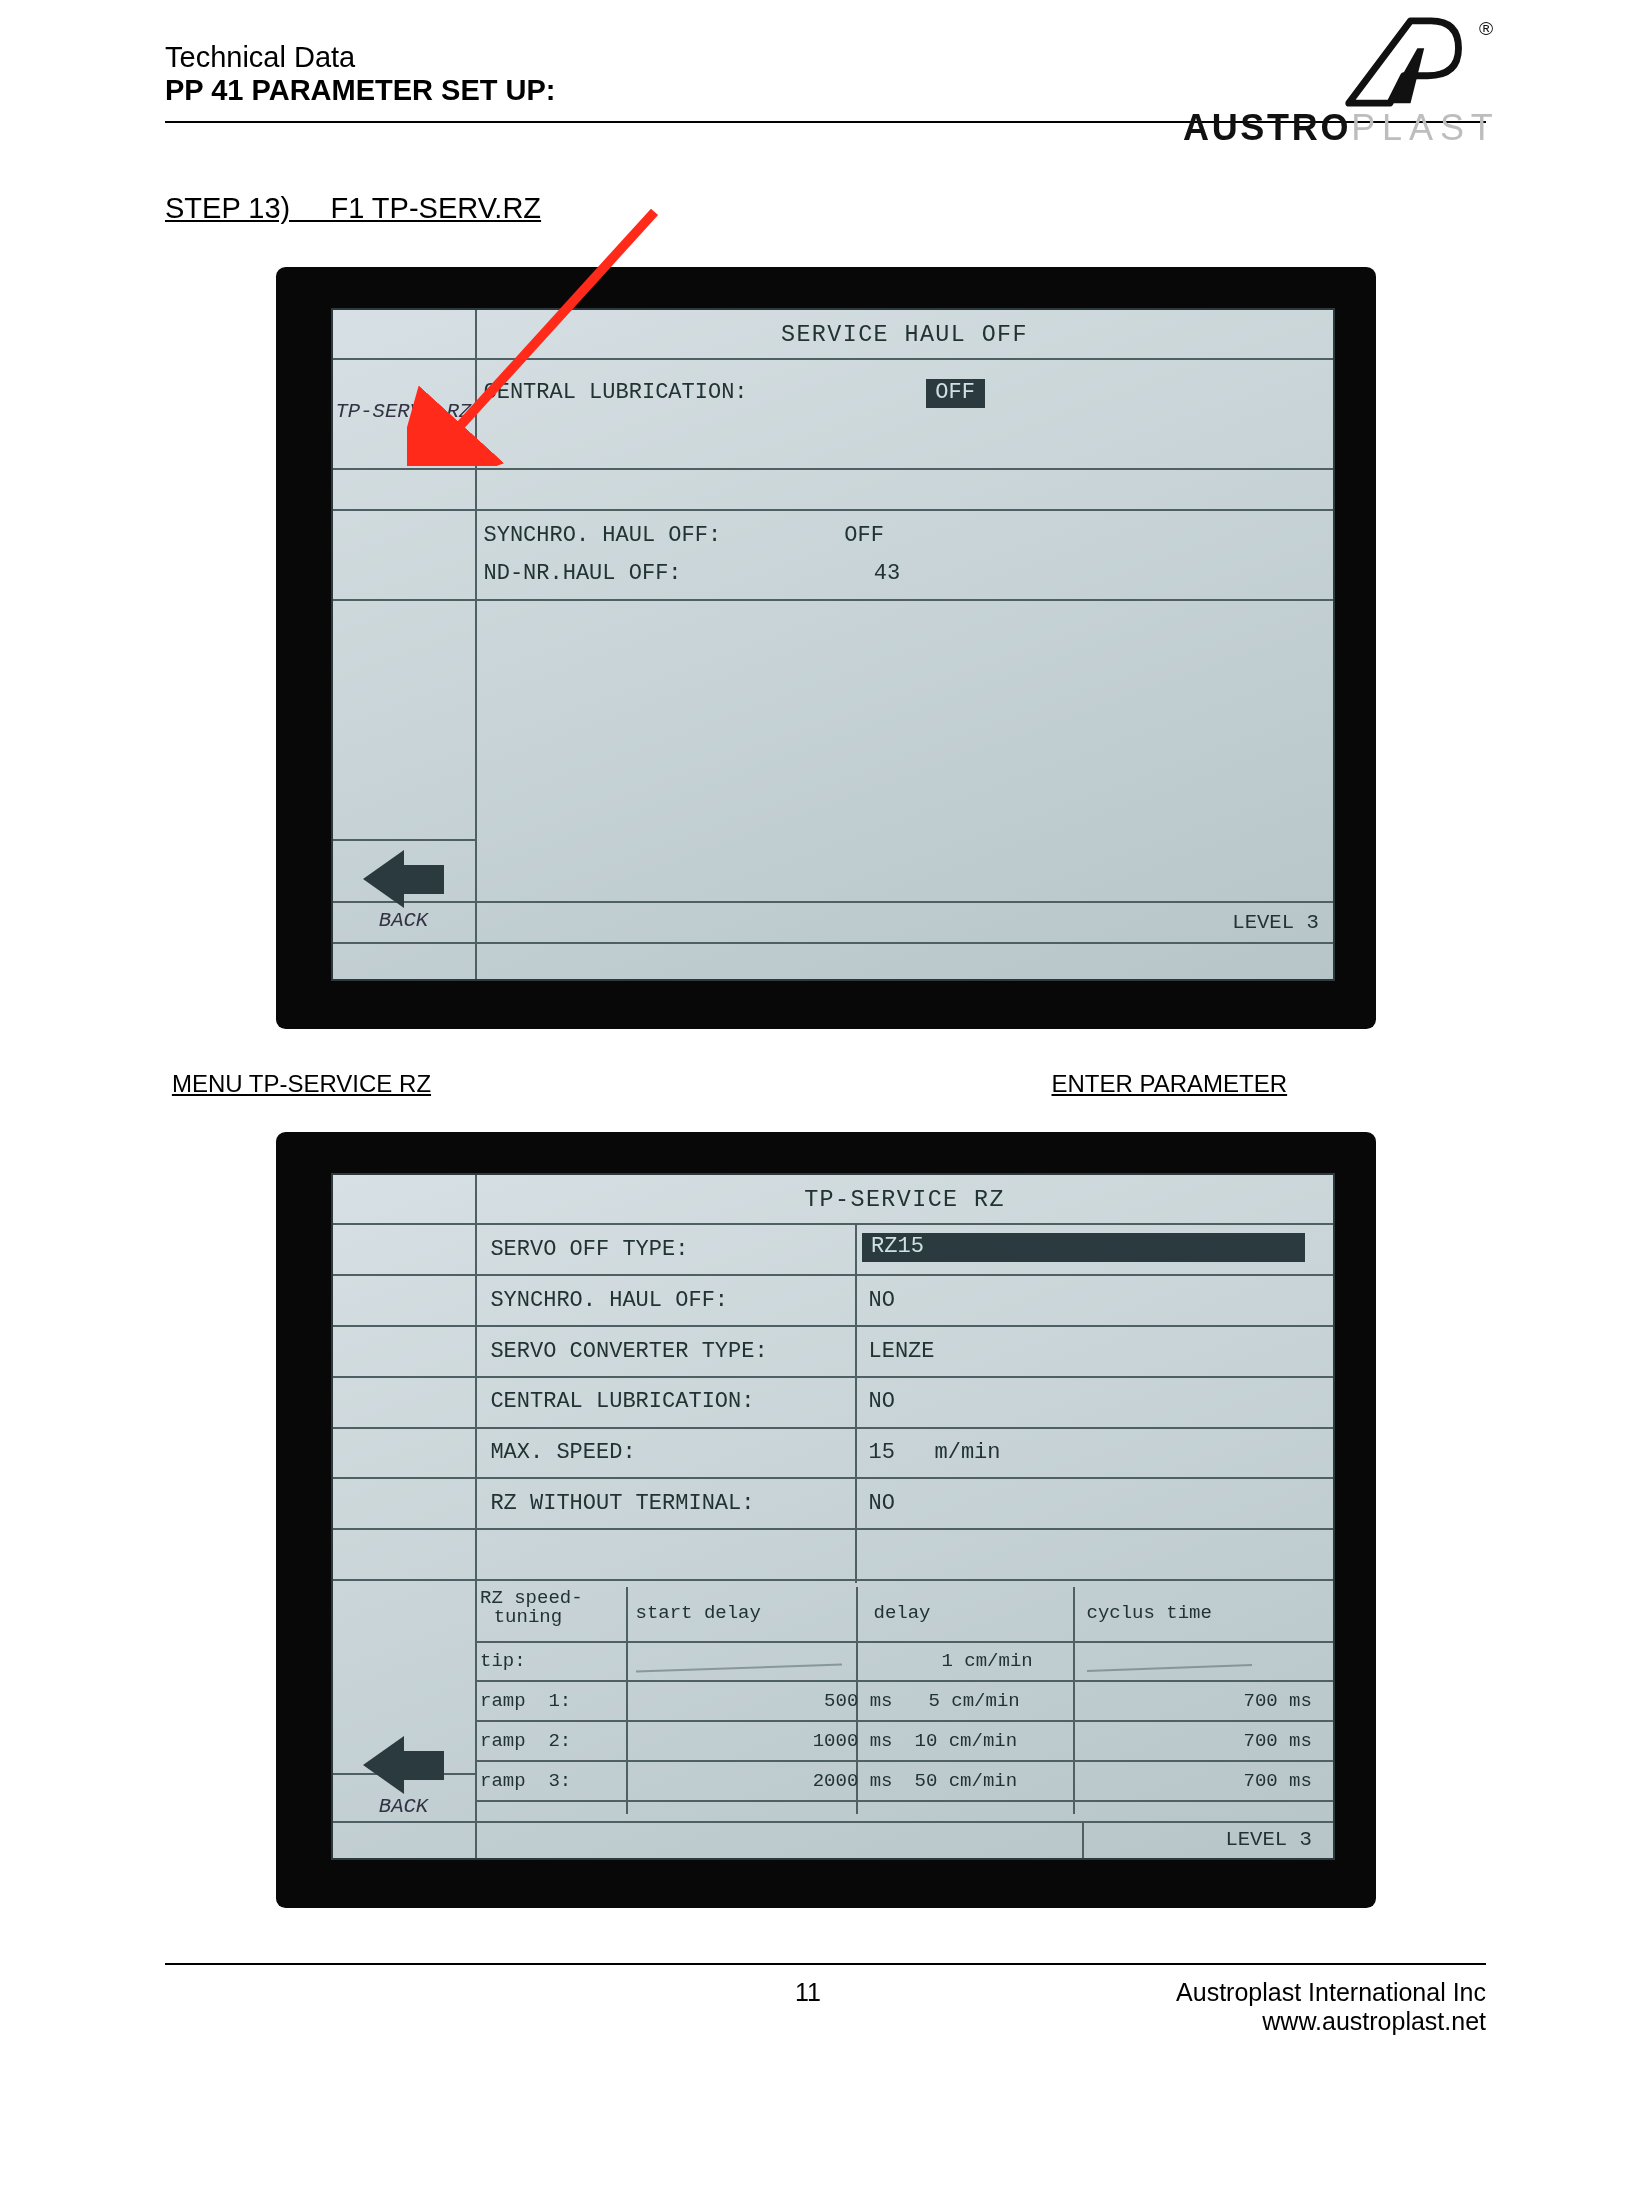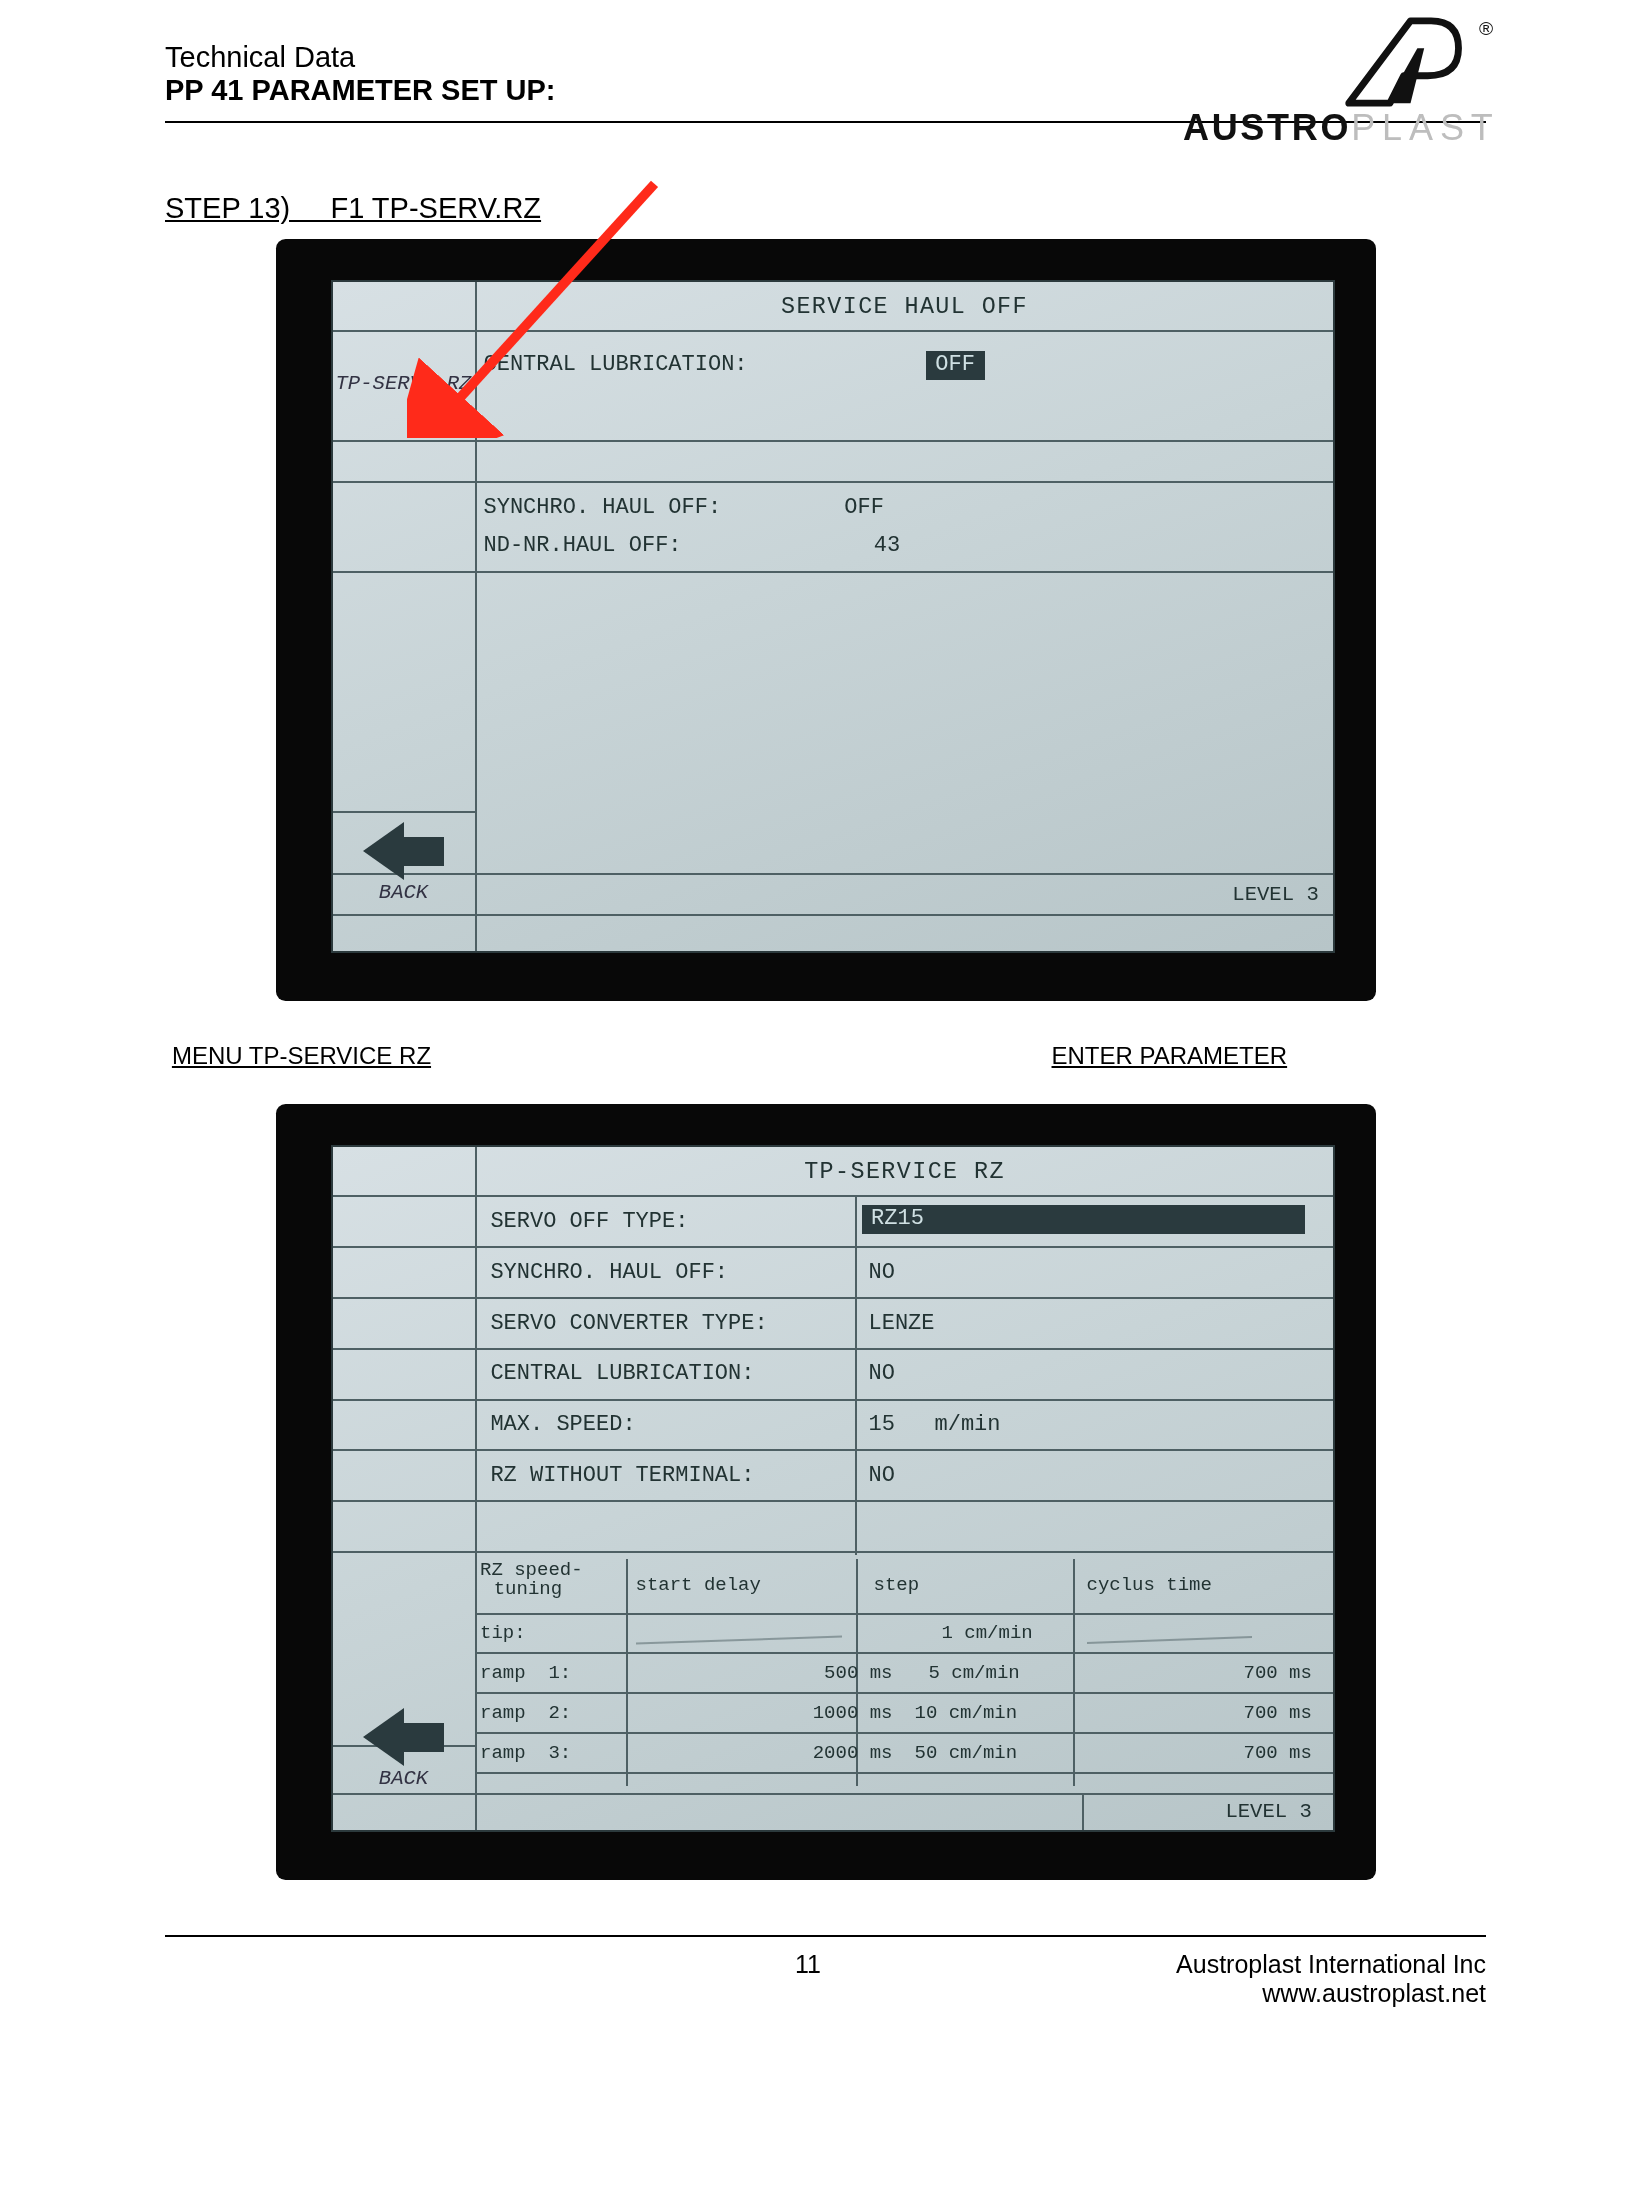"STEP 13) F1 TP-SERV.RZ" .step-heading { margin-bottom: 14px -> 42px }
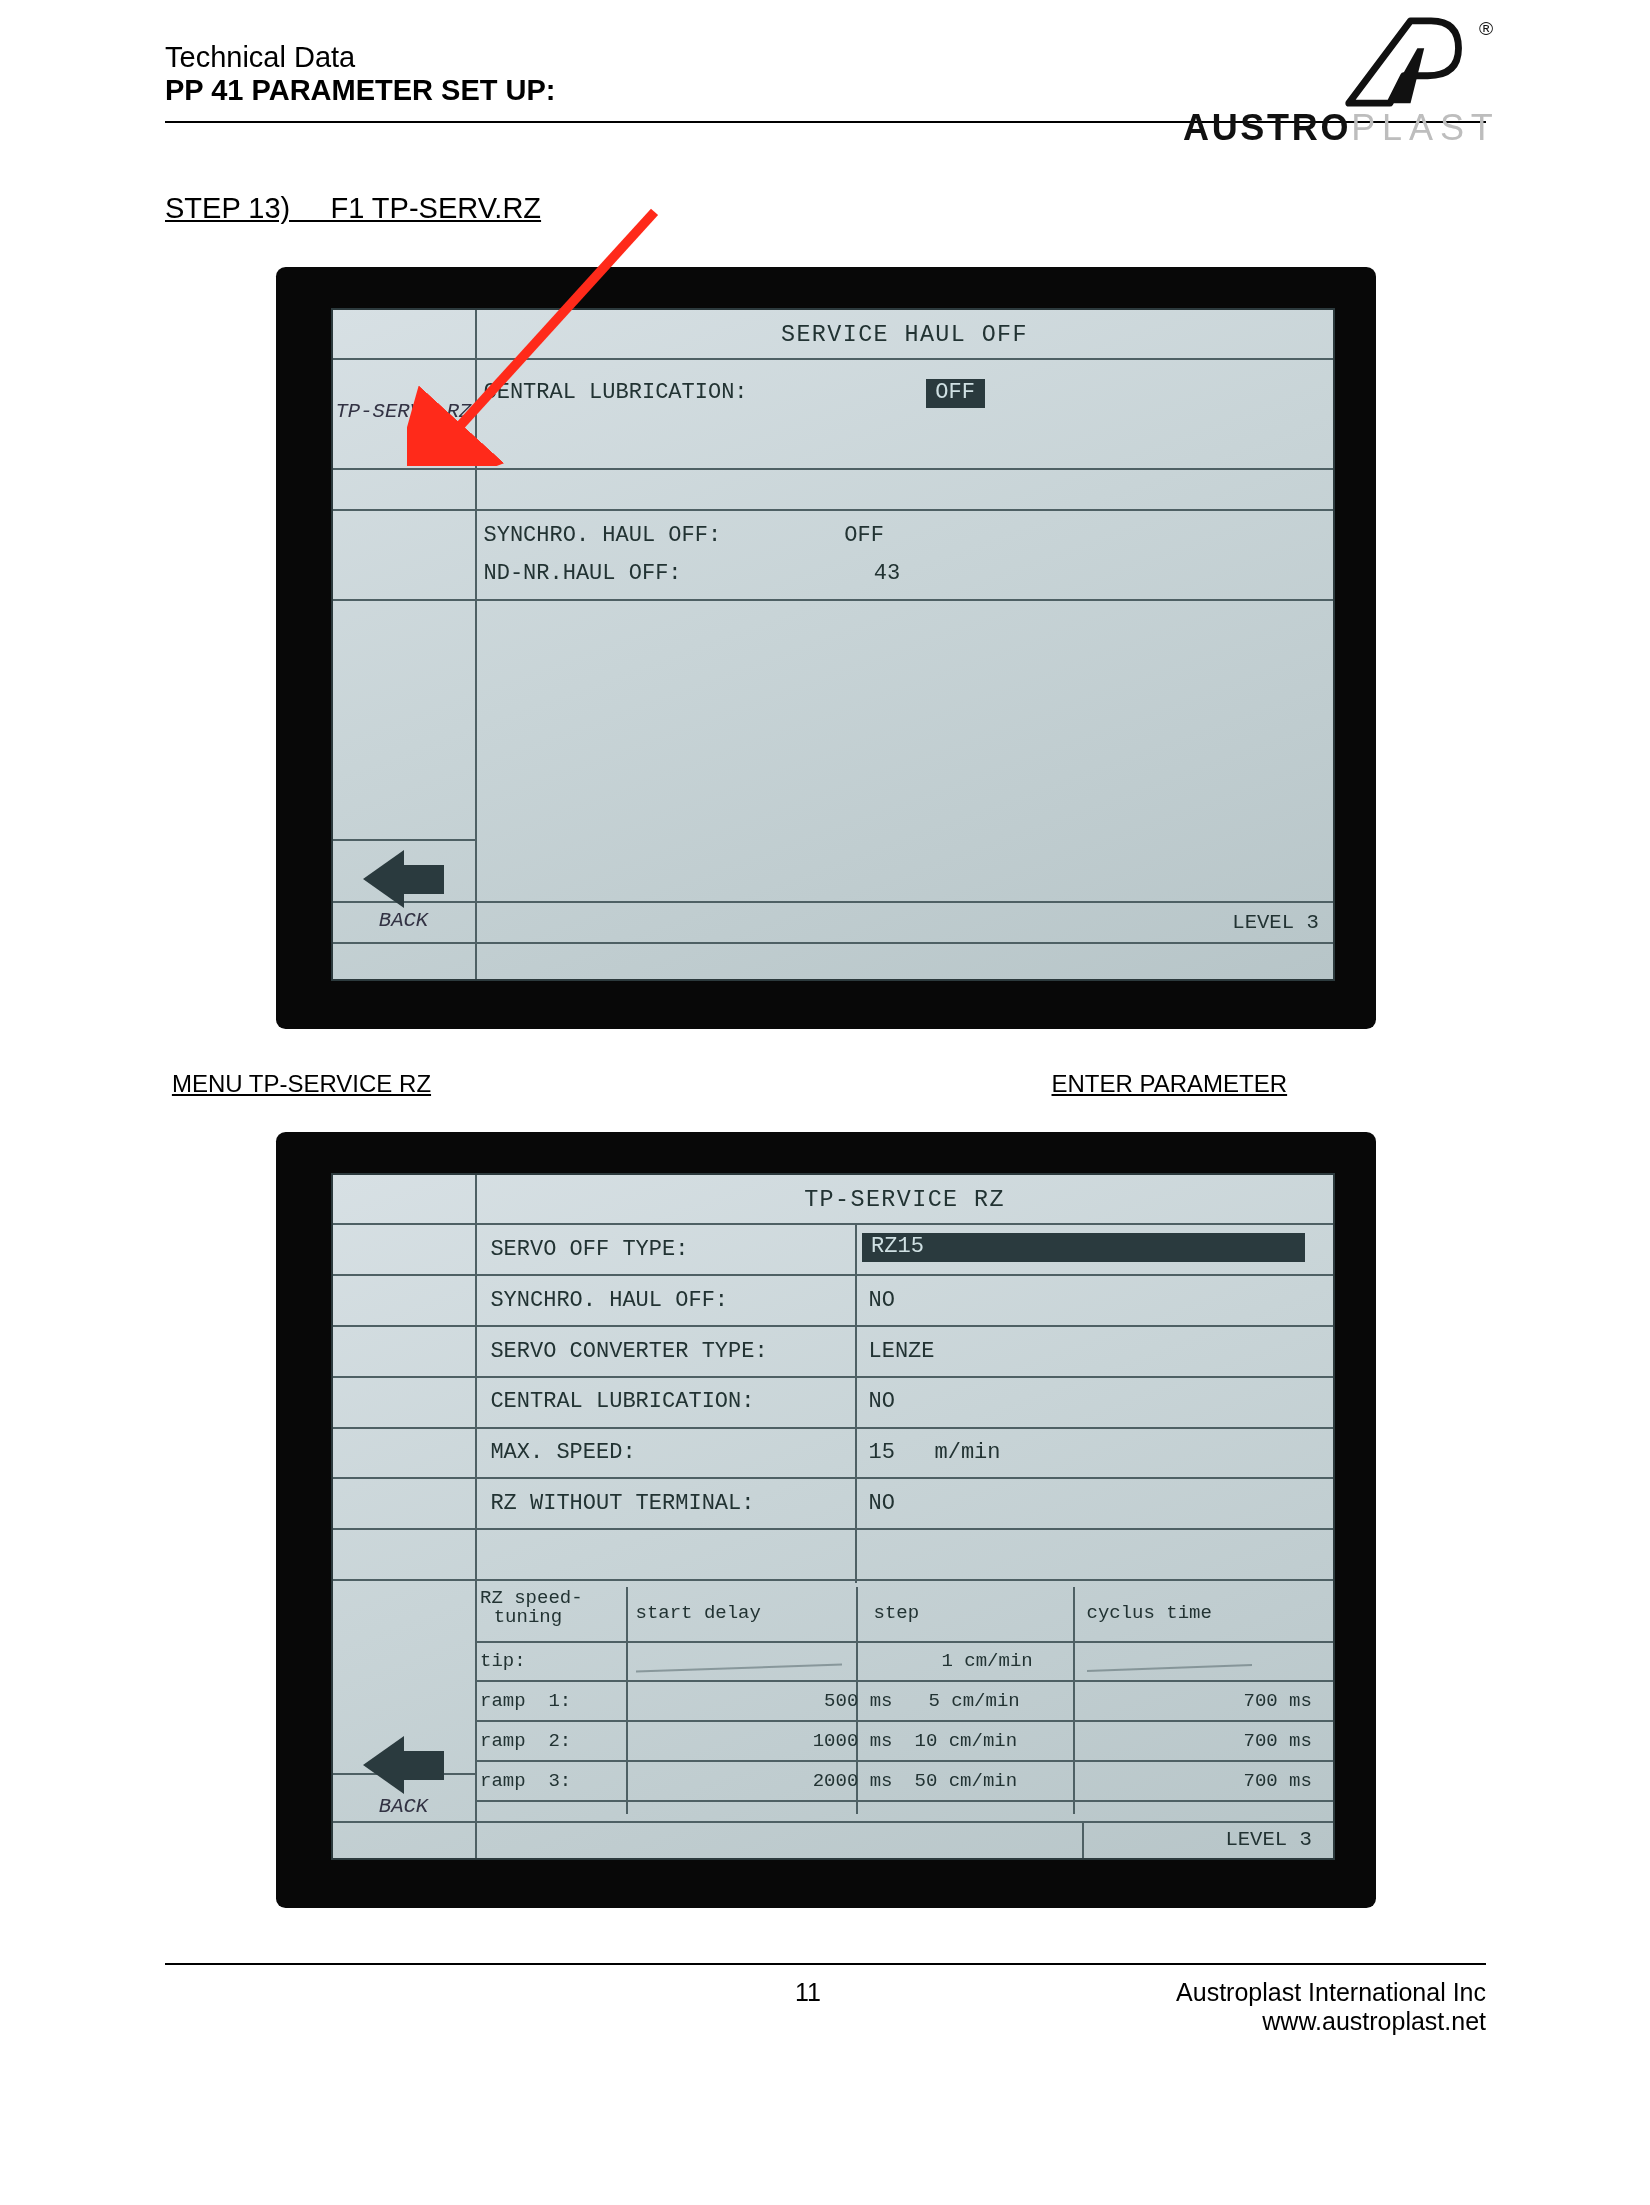"step" div { text: step -> delay }
